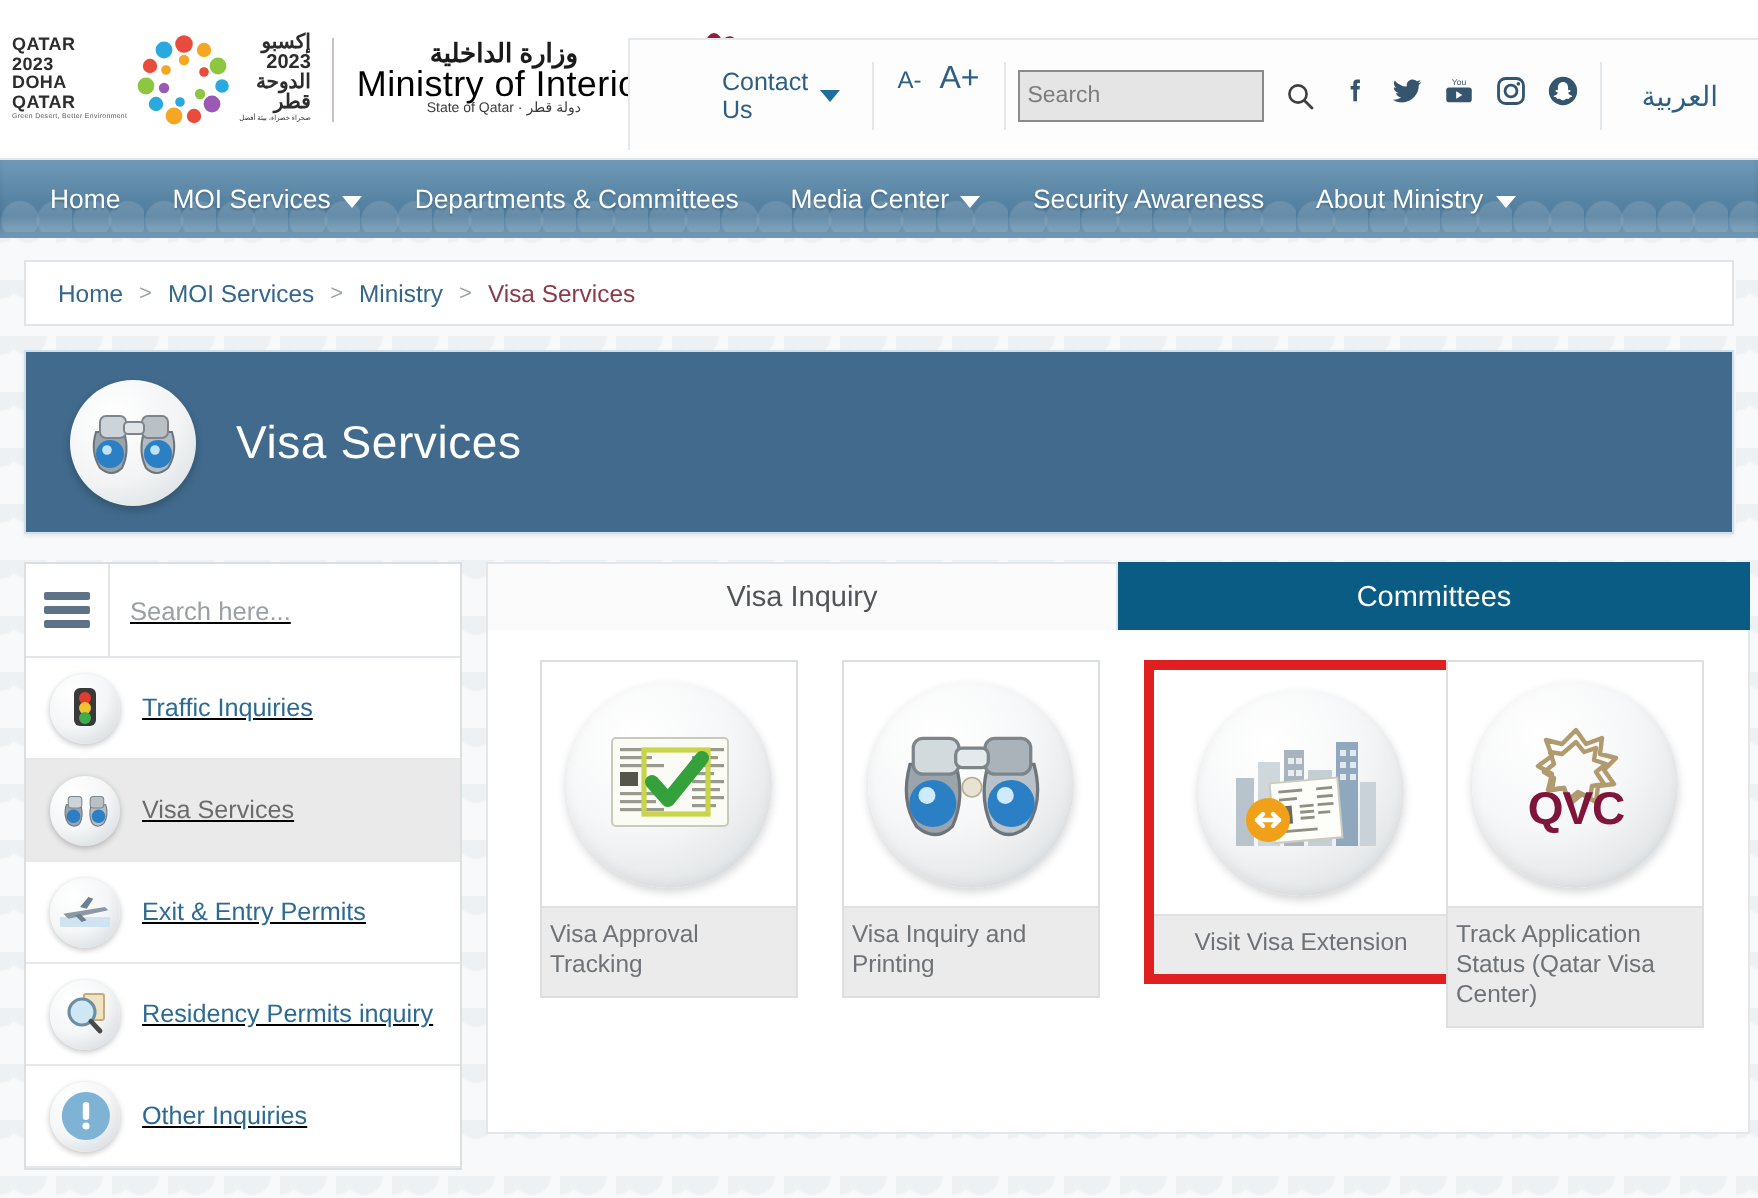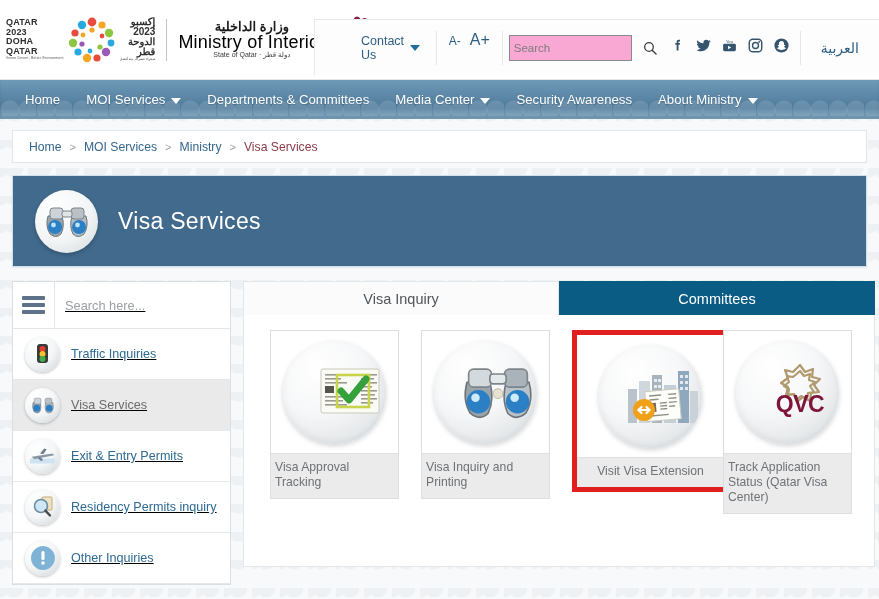"Search" .searchbox { background: #f9a8d4 -> #e5e5e5 }
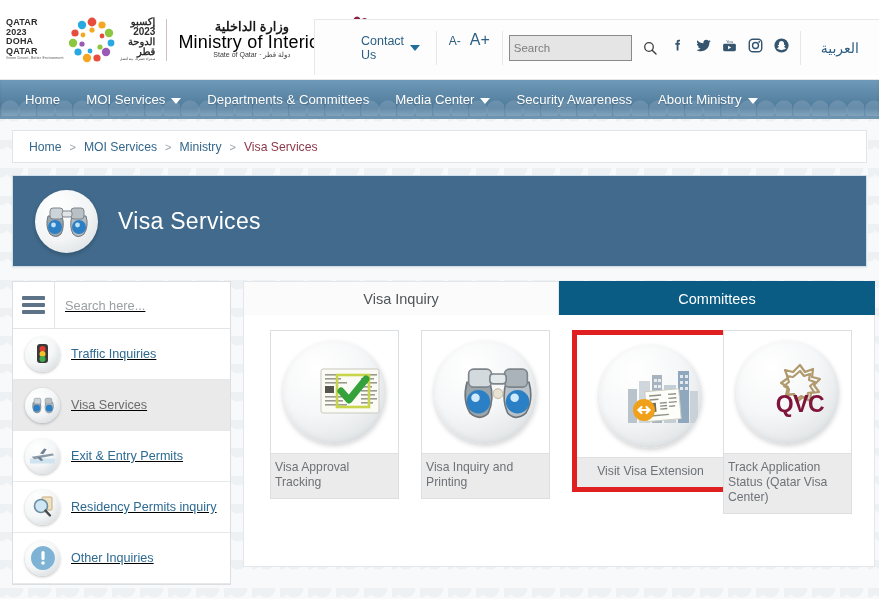"QVC" .circ { justify-content: flex-end -> center }
